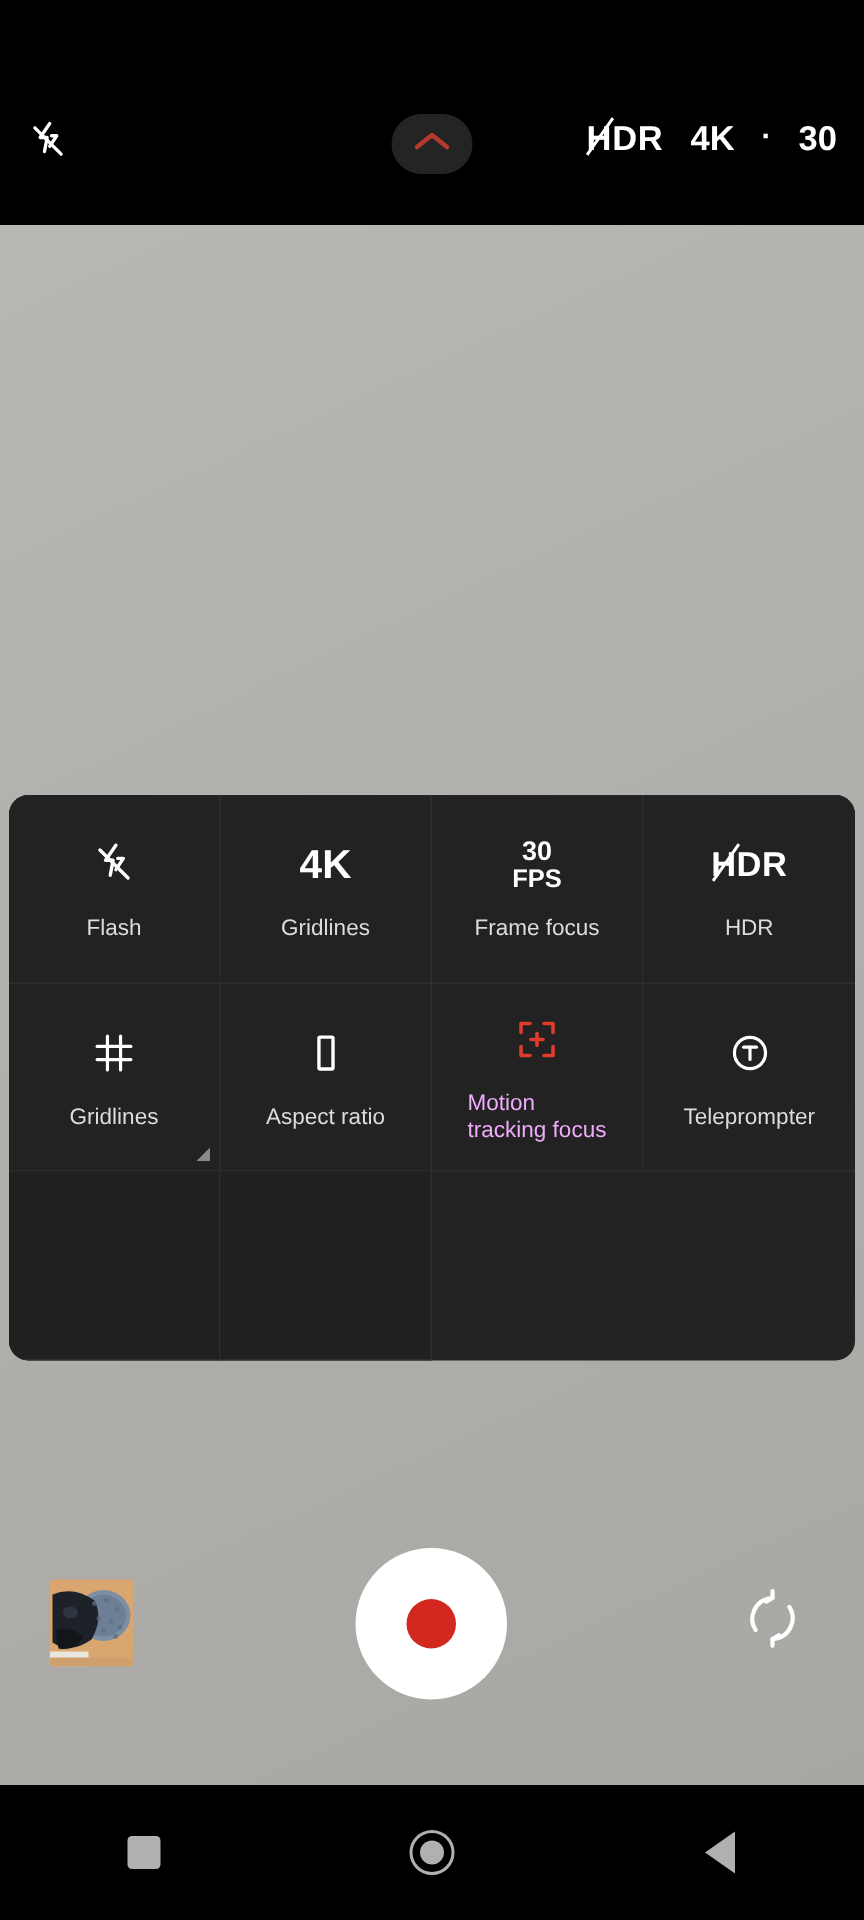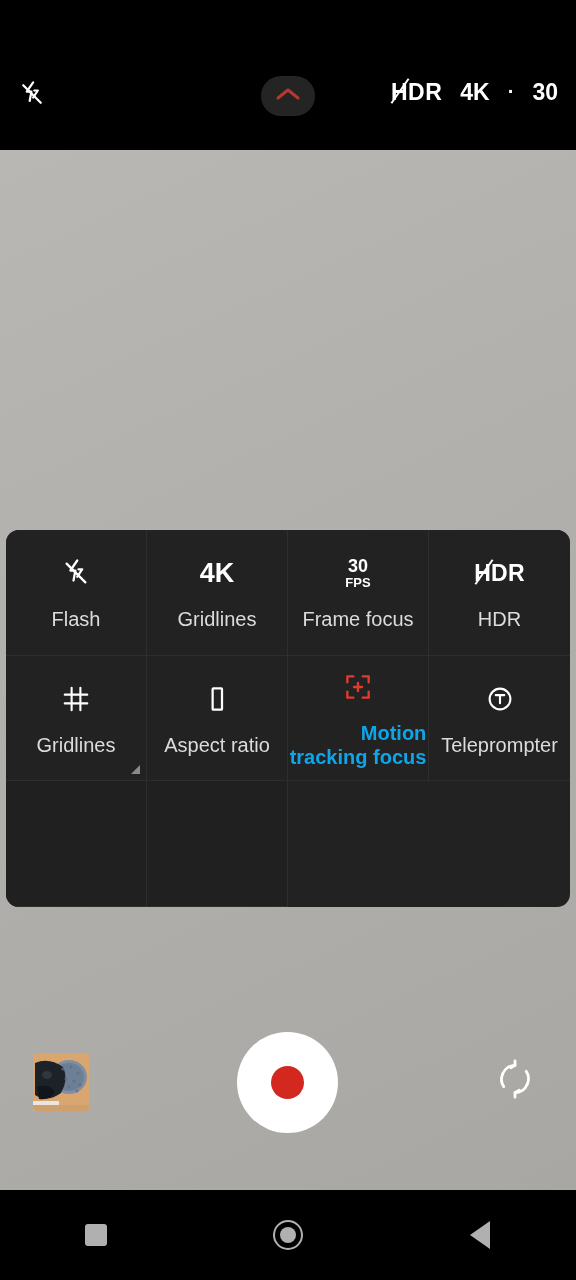"FPS" .fps-icon .u { font-size: 13px -> 17px }
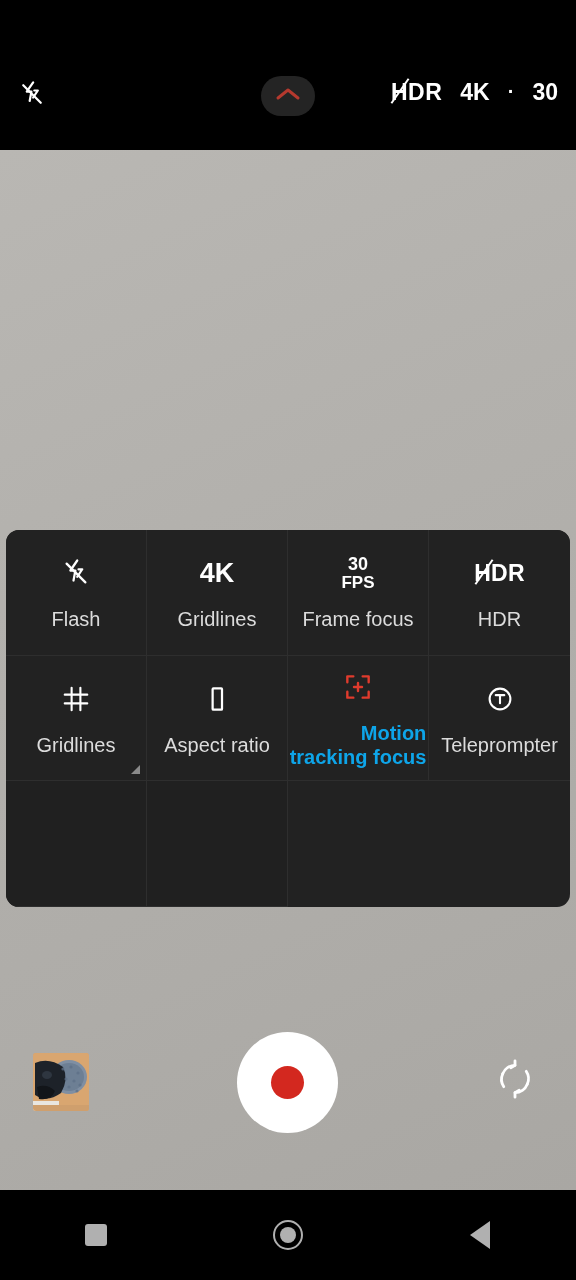"Flash" .cell-label { font-size: 20px -> 15px; text-align: right -> left }
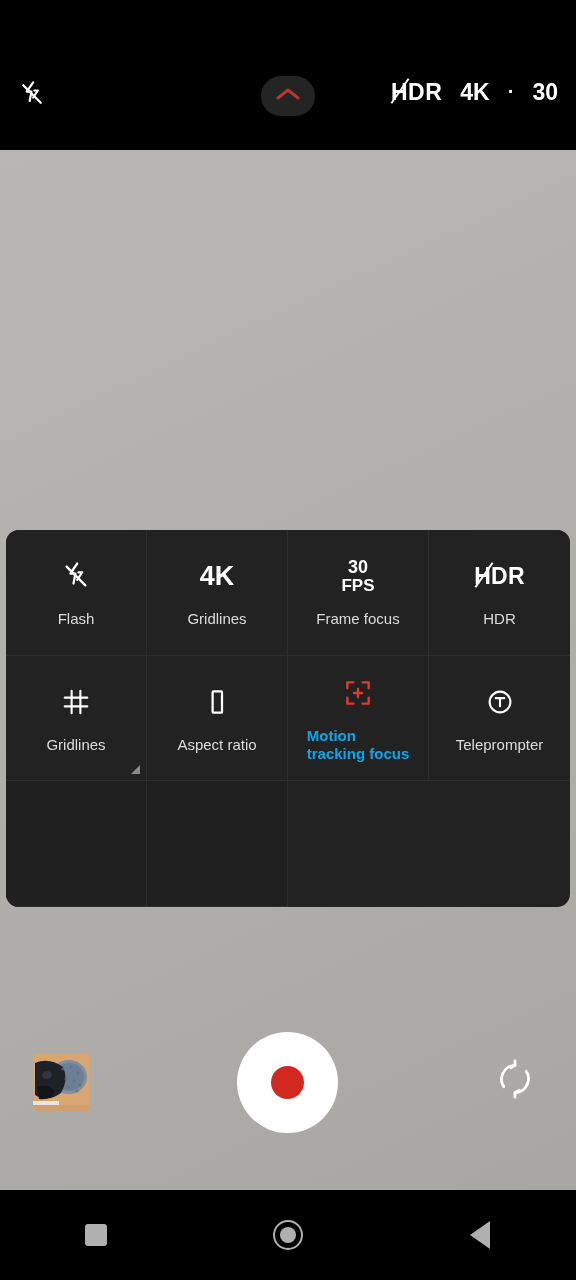"Motion" .cell.active .cell-label { color: #0ea5e9 -> #f0abfc; font-weight: bold -> none }
